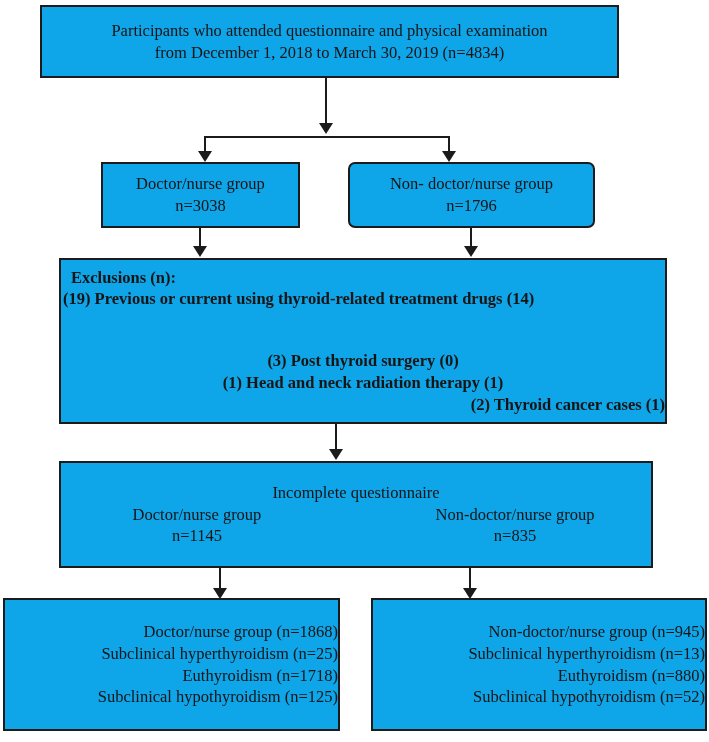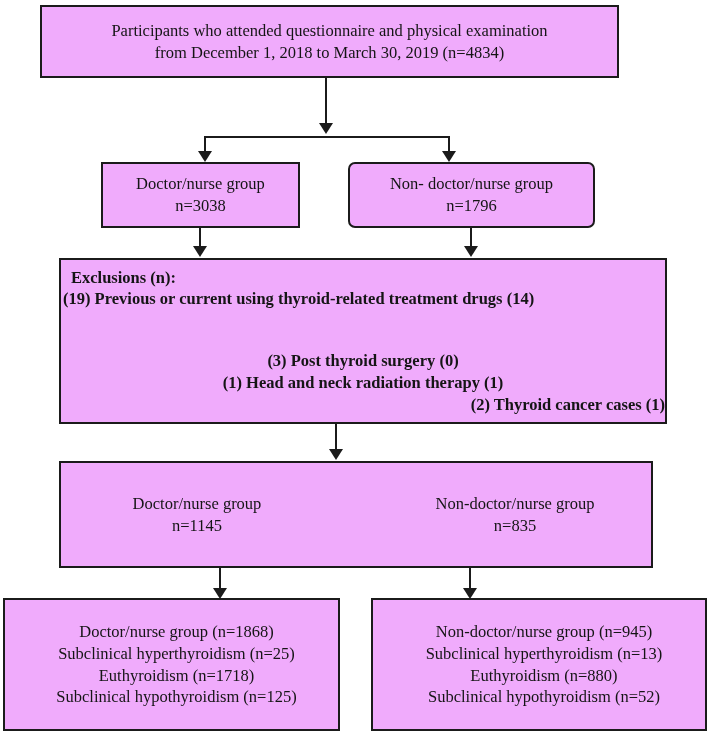"Participants who attended questionnaire" .node { background: #f0abfc -> #0ea5e9 }
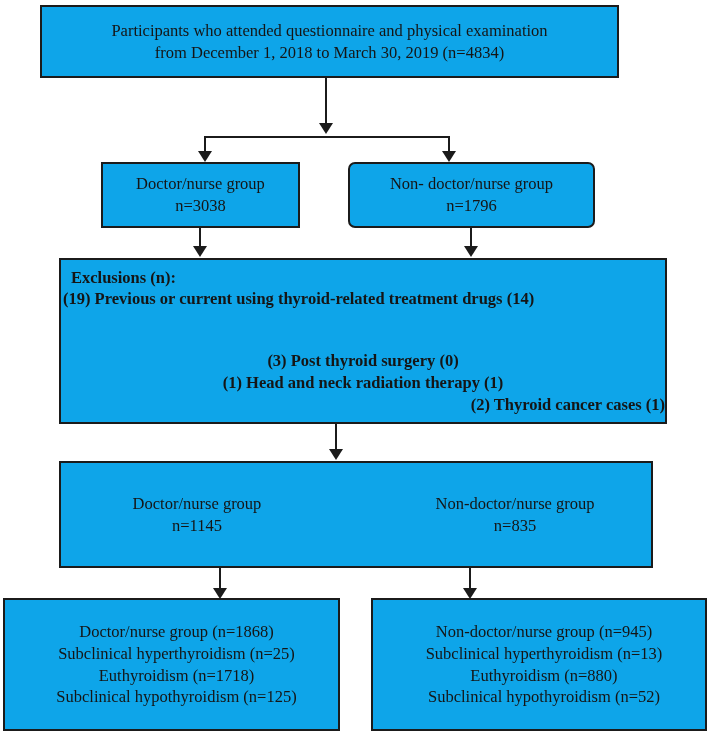"Incomplete questionnaire" div.line { html: none -> <div>Incomplete questionnaire</div> }
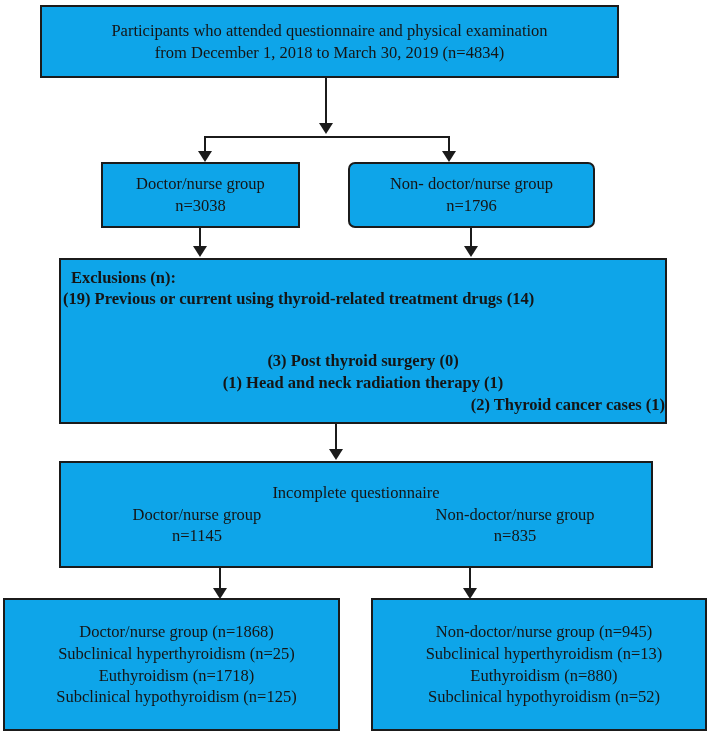"Doctor/nurse group (n=1868)" .left .line { text-align: center -> right }
